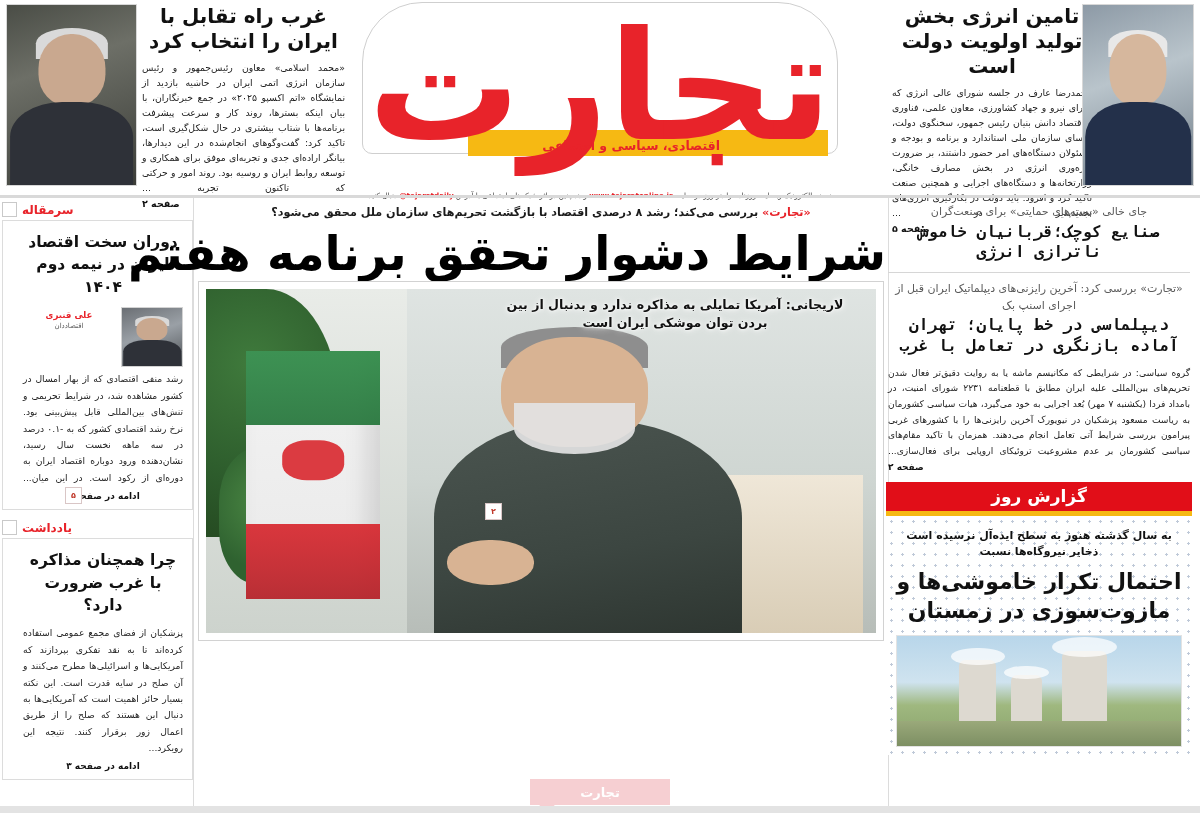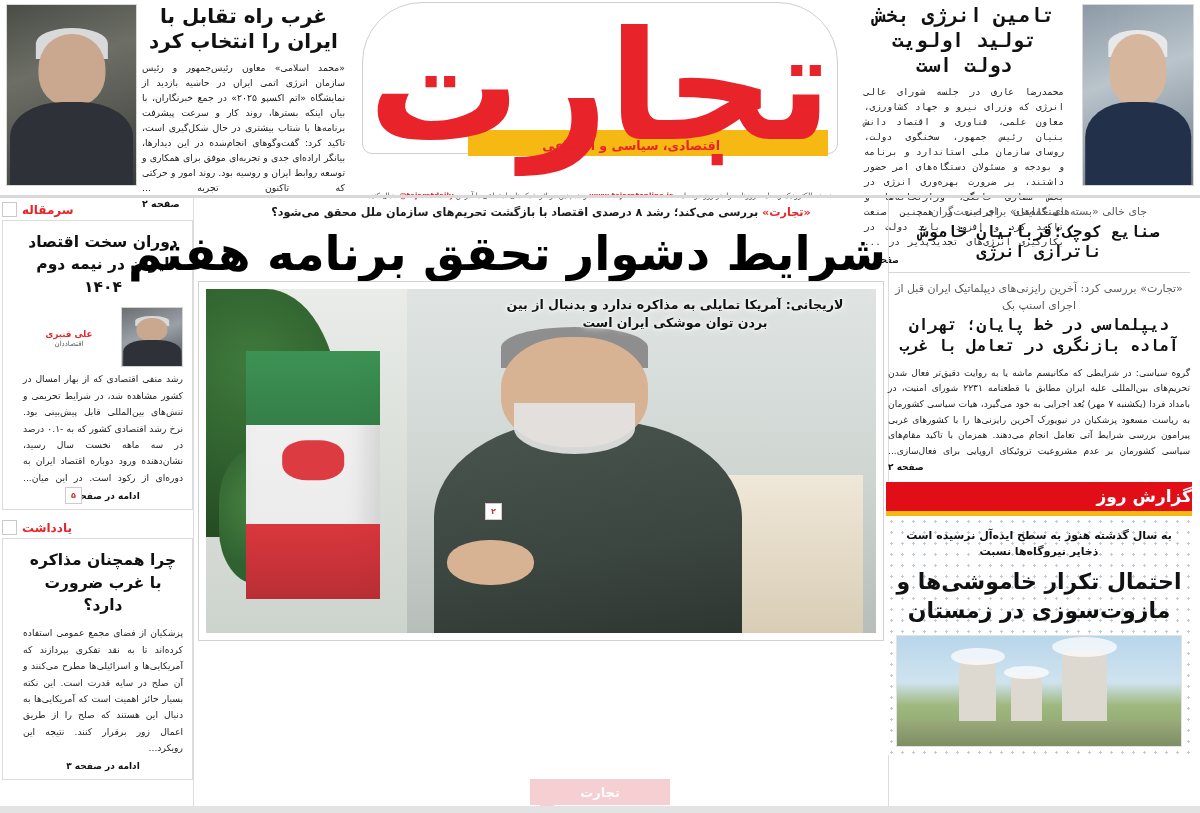"تامین انرژی بخش تولید اولویت" .mh-article.right { font-family: Liberation Mono, monospace -> none; right: 136px -> 108px }
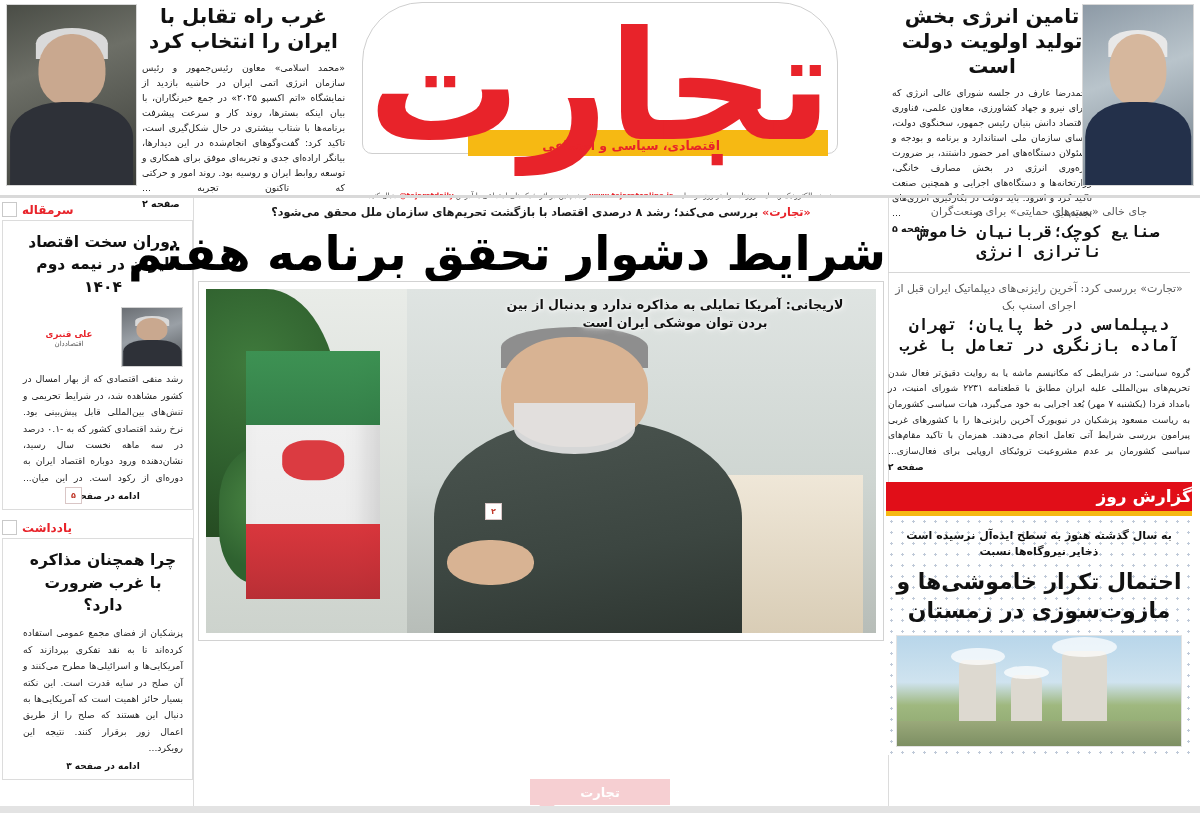"علی قنبری" .side-author-row { align-items: center -> flex-start }
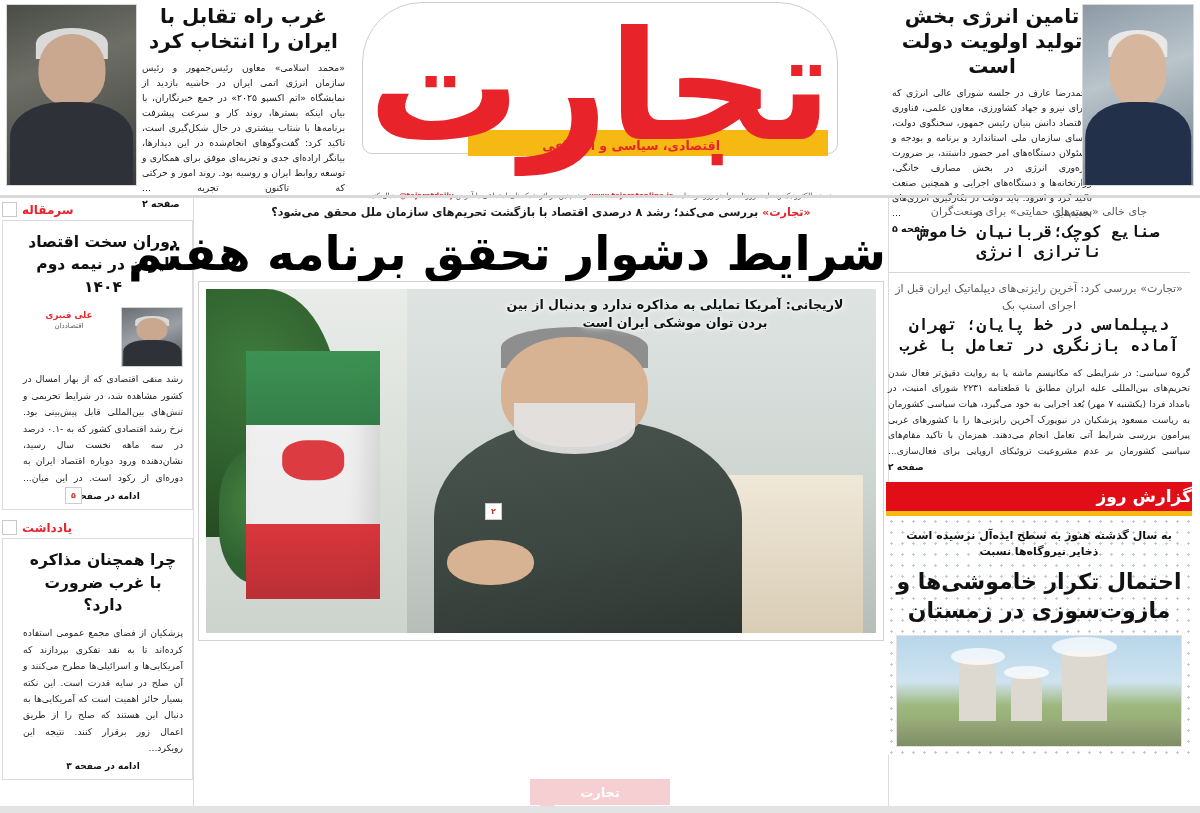"گزارش روز" .rpt-bar { text-align: none -> center }
